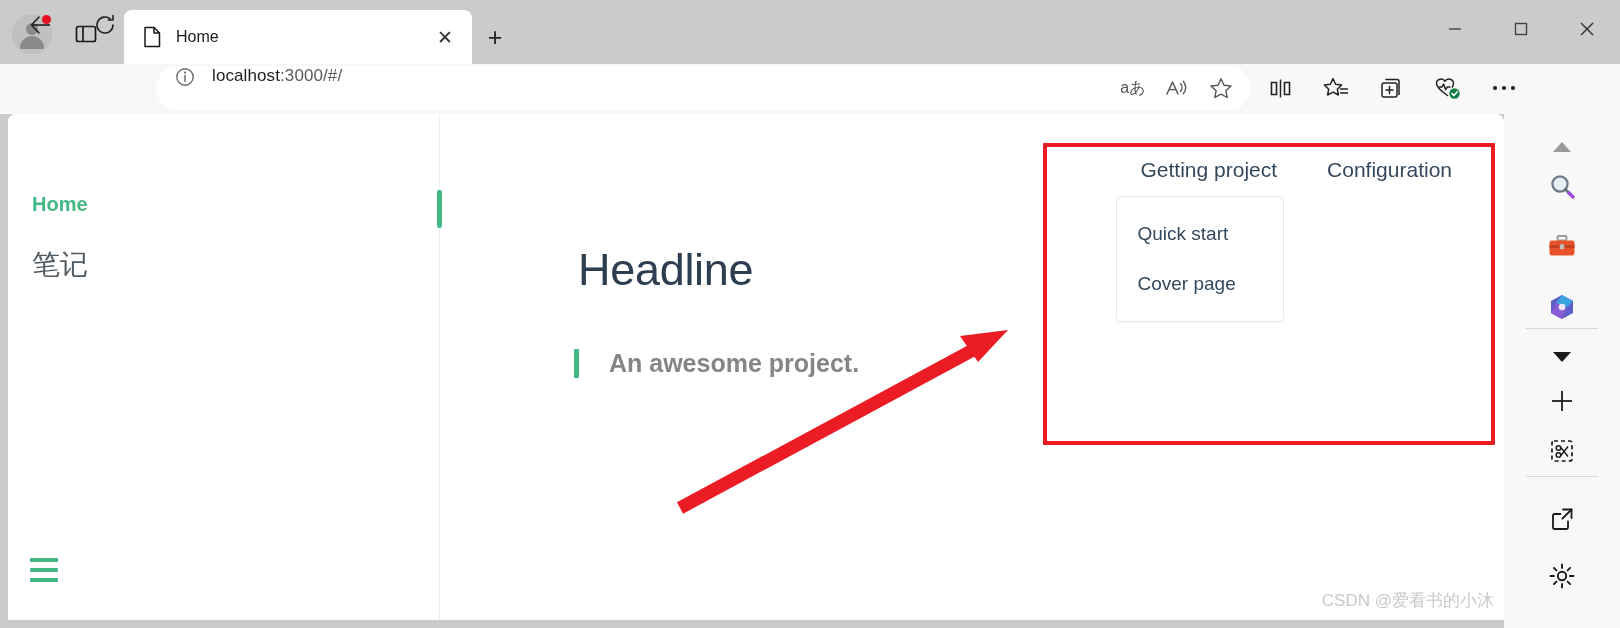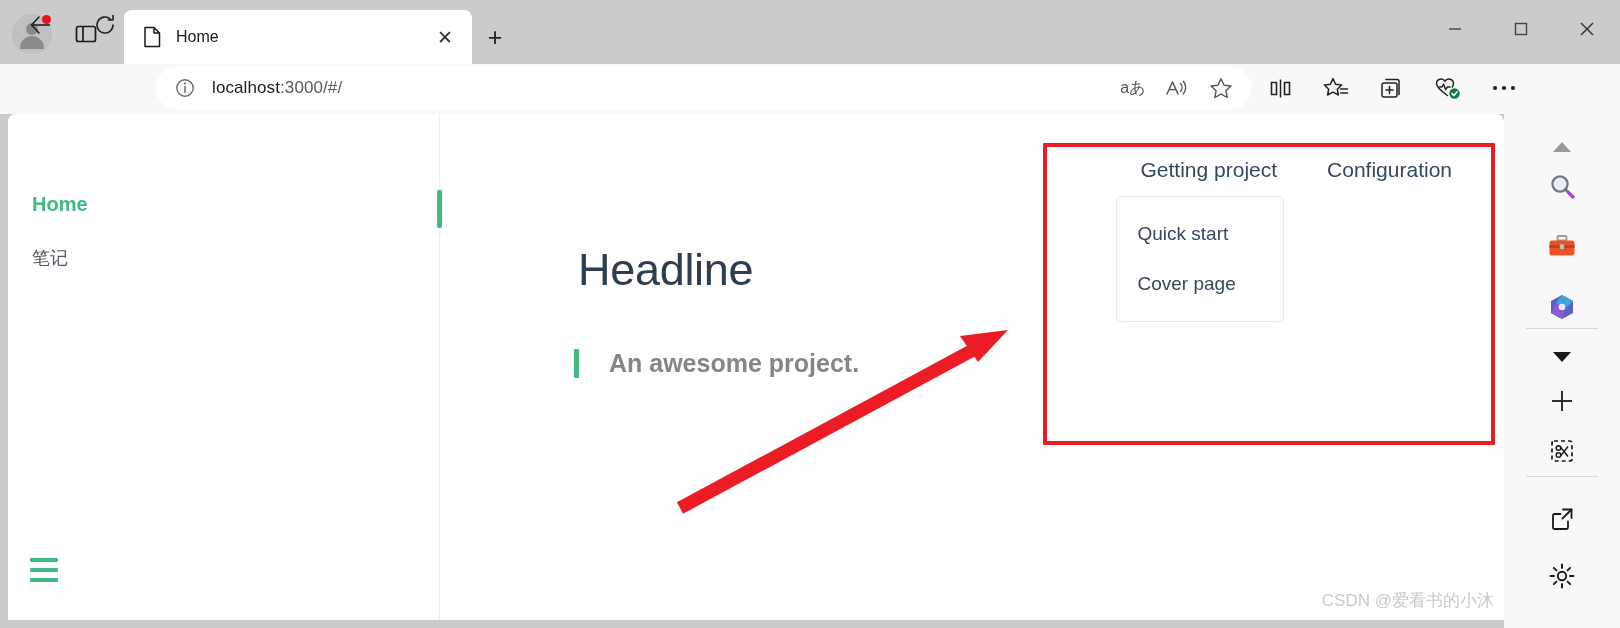"localhost:3000/#/" .omnibox { align-items: center -> flex-start }
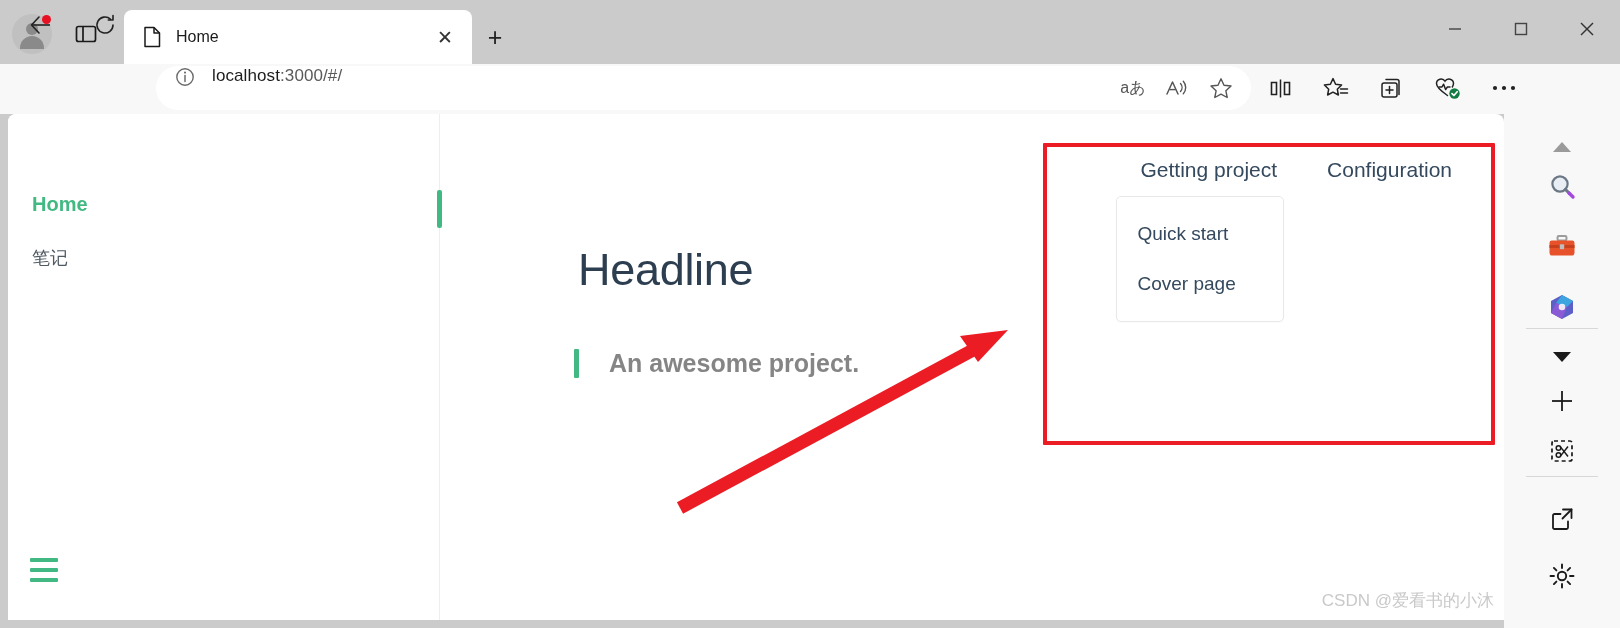"笔记" .sb-item.plain { font-size: 18px -> 28px }
